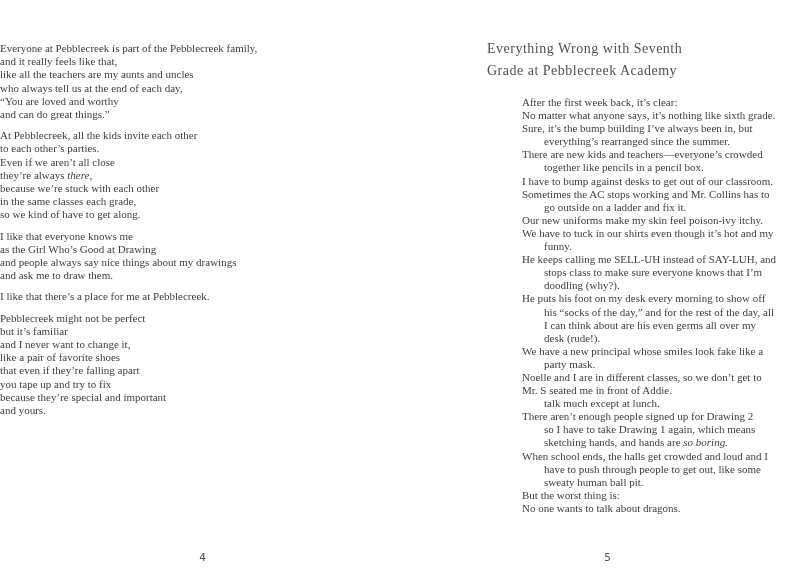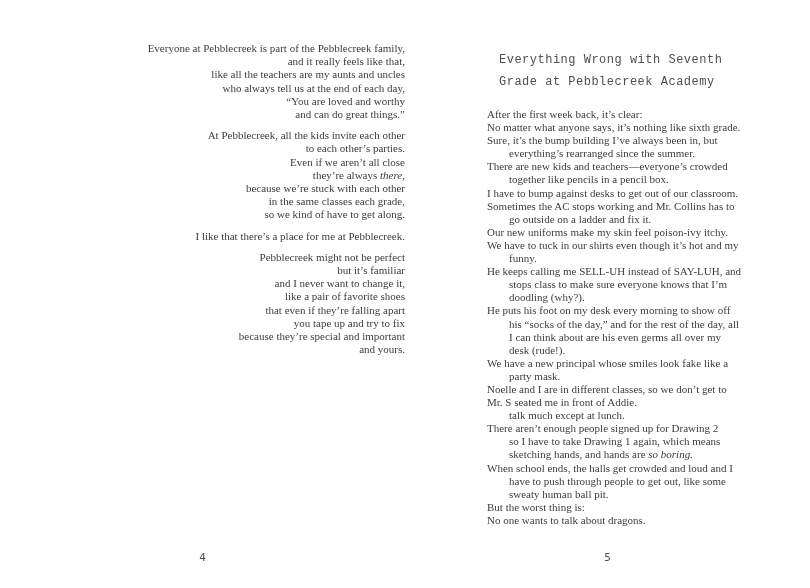"Everyone at Pebblecreek is part" .poem { text-align: right -> left }
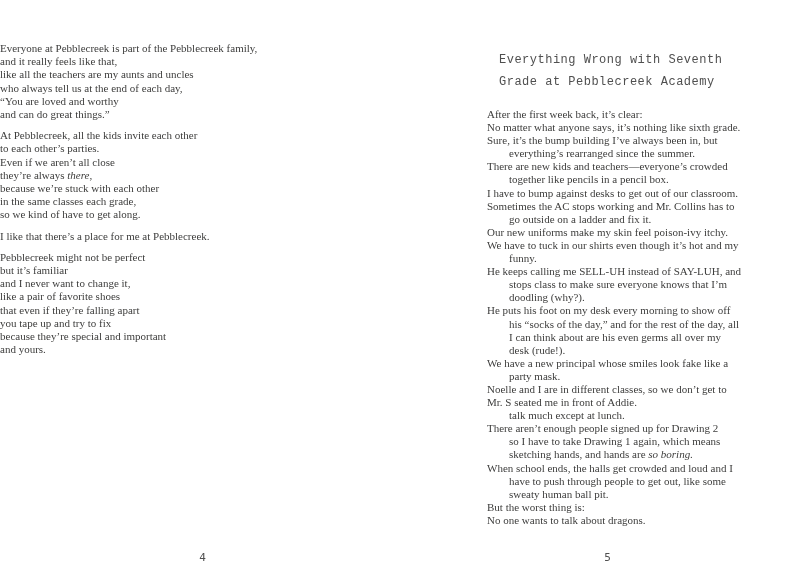"Everything Wrong with Seventh" .chapter-title { font-family: Liberation Mono, monospace -> Liberation Serif, serif; font-size: 12px -> 14px; margin: 12px -> 0 }
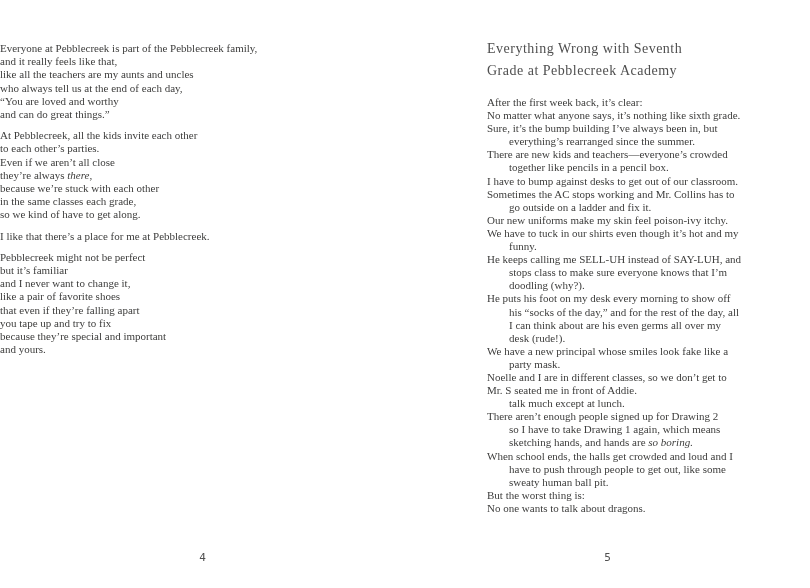"After the first week back," .body-line { margin-left: none -> 35px }
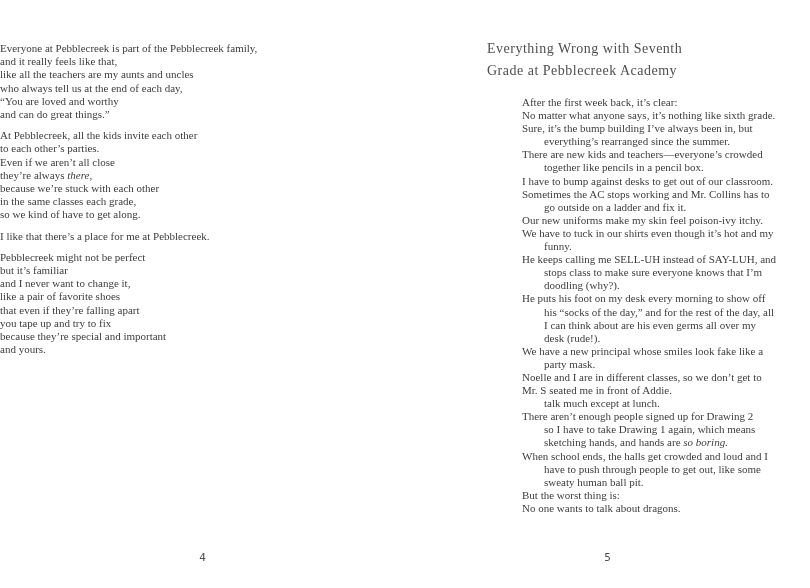"I like that everyone knows" div.stanza { html: none -> <div> <div>I like that everyone knows me</div> <div>as the Girl Who’s Good at Drawing</div> <div>and people always say nice things about my drawings</div> <div>and ask me to draw them.</div> </div> }
